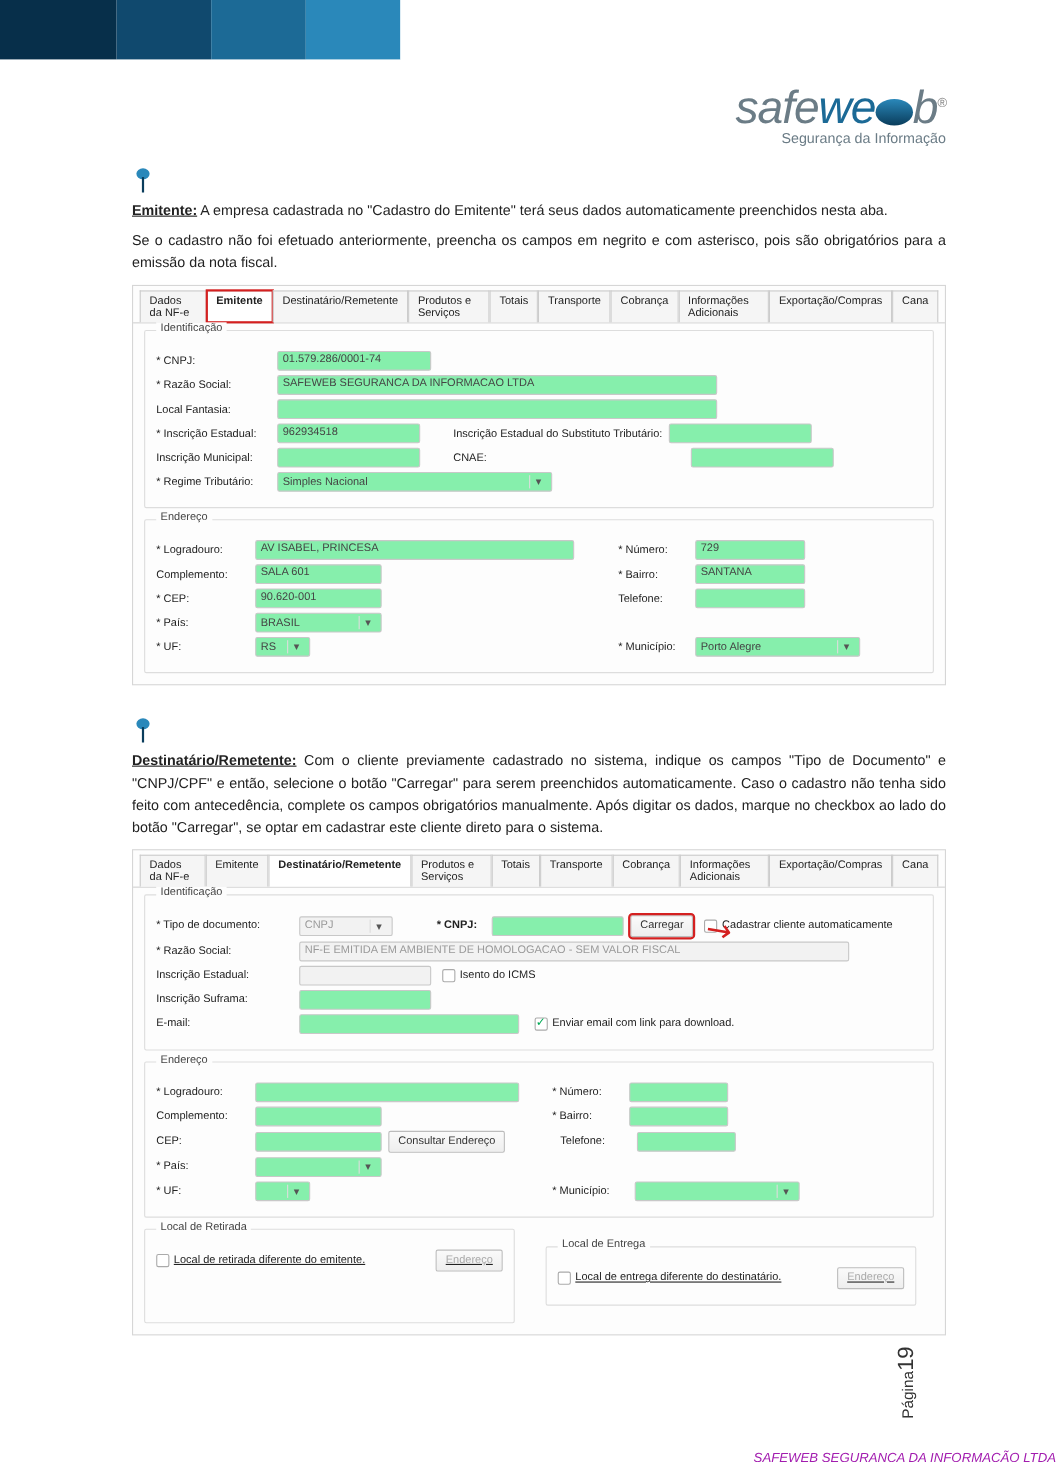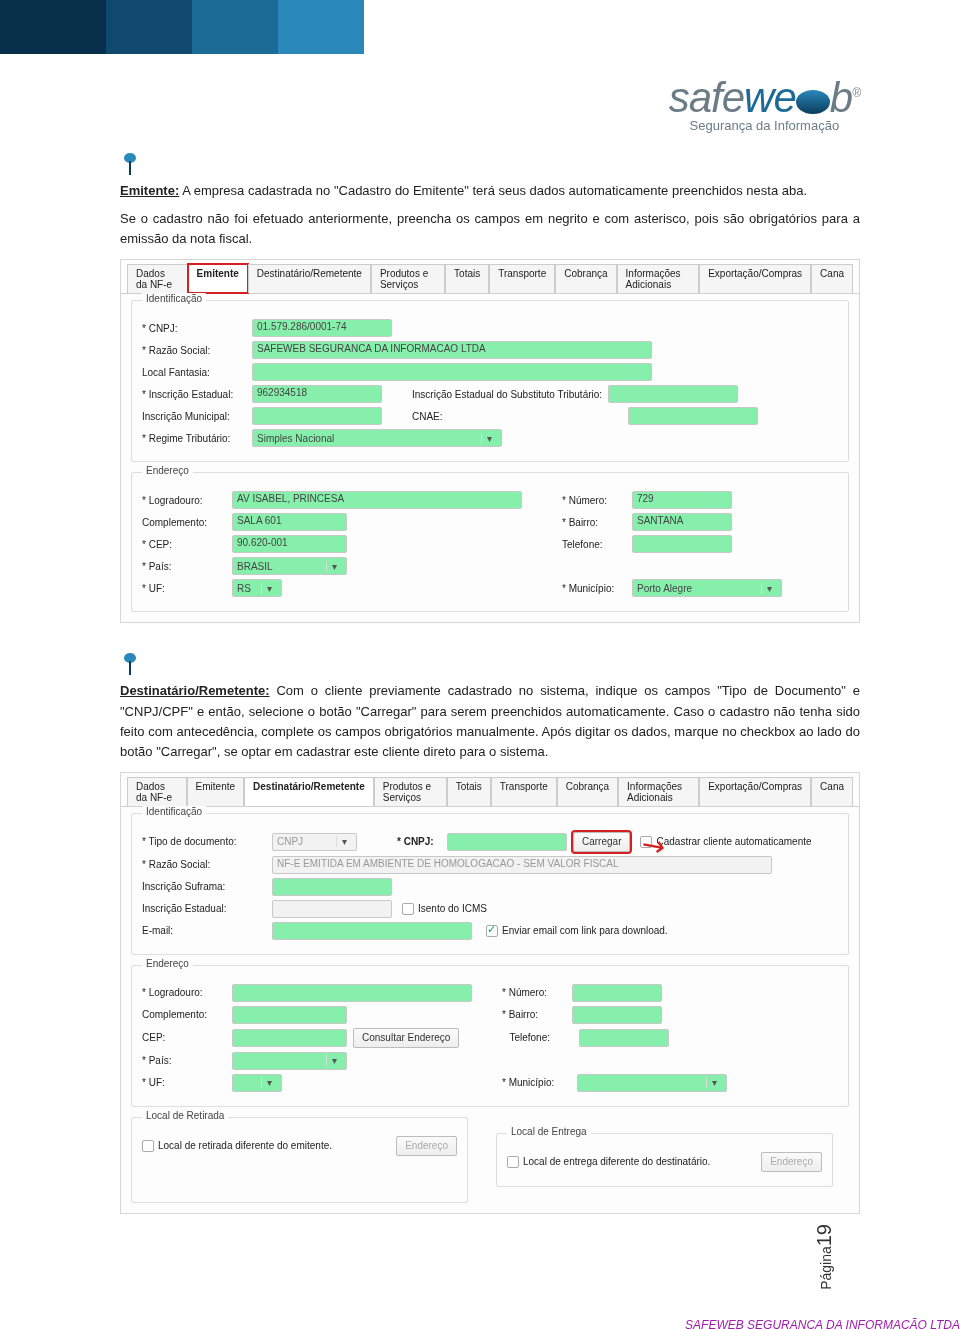"safewe b®" .logo { text-align: center -> right }
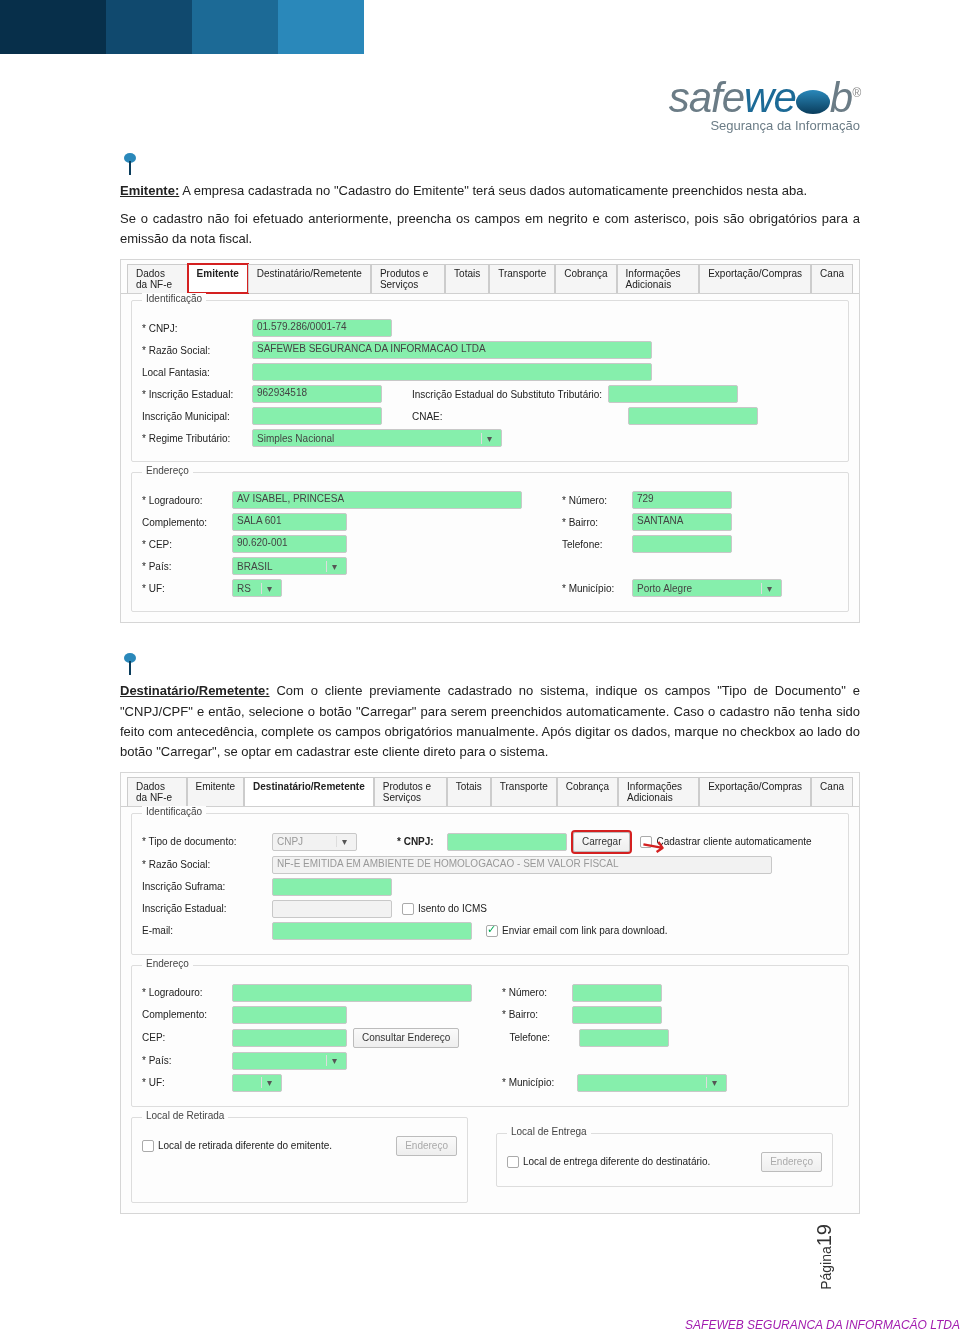"Inscrição Suframa:" div.row { order: before "Inscrição Estadual:" -> after "Inscrição Estadual:" }
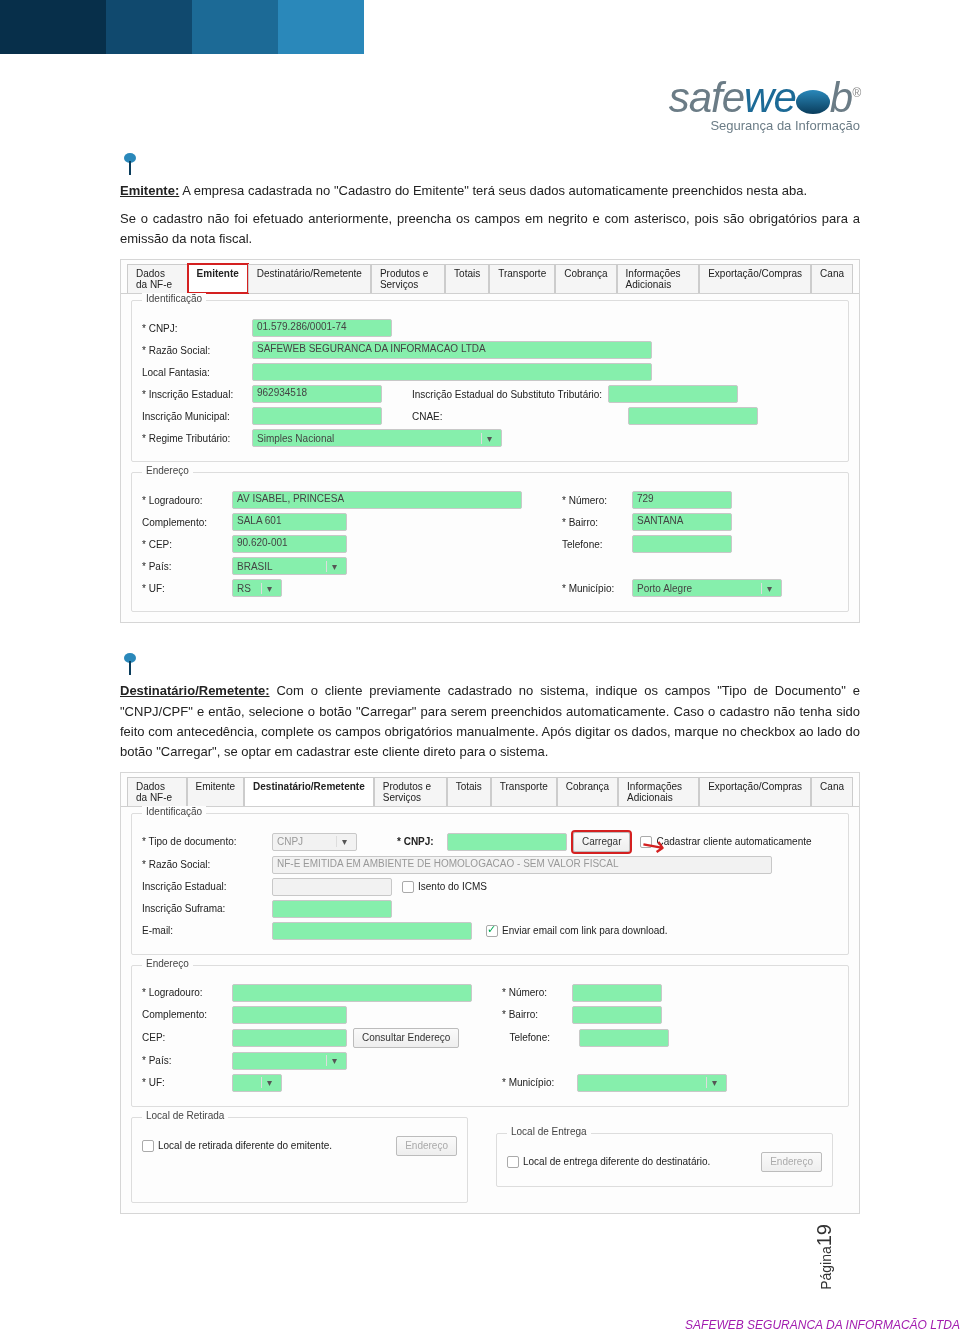"Local de Retirada" .two-col { text-decoration: none -> underline }
